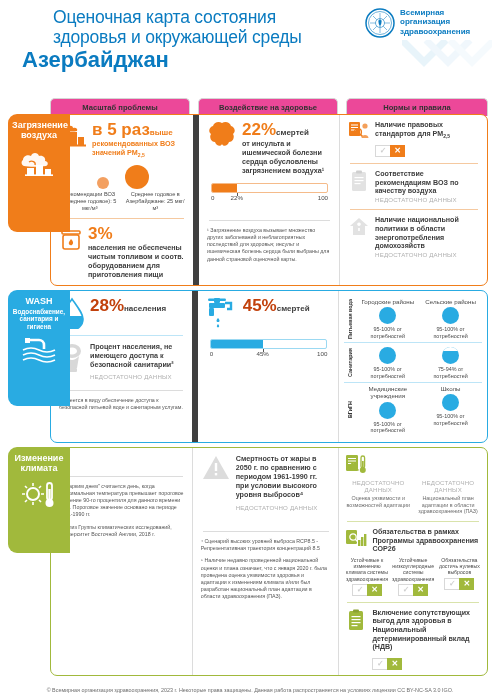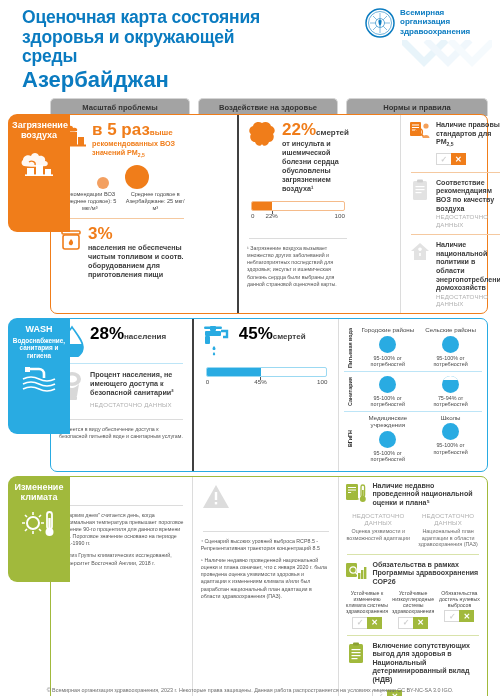"Оценочная карта состояния здоровья и" .header-title { font-weight: bold -> normal; margin-left: none -> 31px }
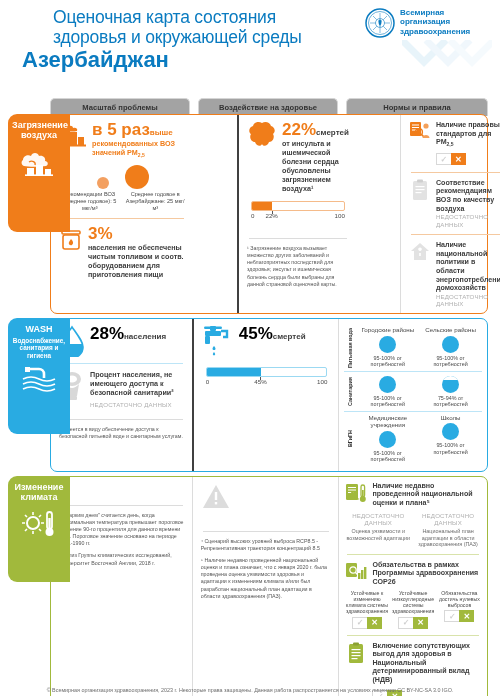"Масштаб проблемы" .colhead { background: #a3a3a3 -> #ec4899 }
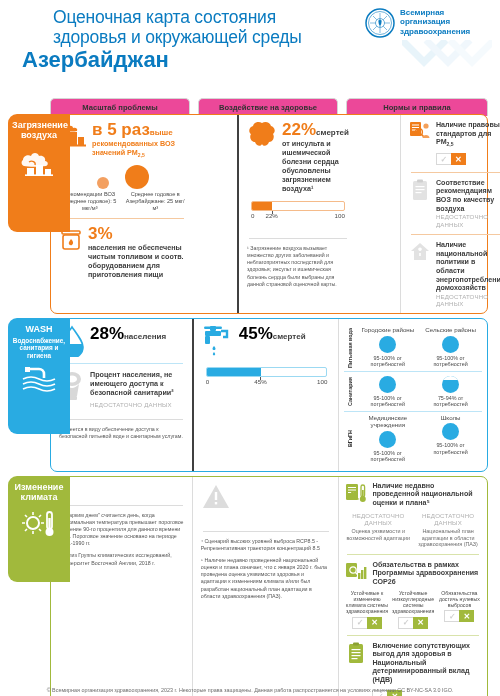"в 5 развыше" .sec-air .sec-body { gap: 44px -> none }
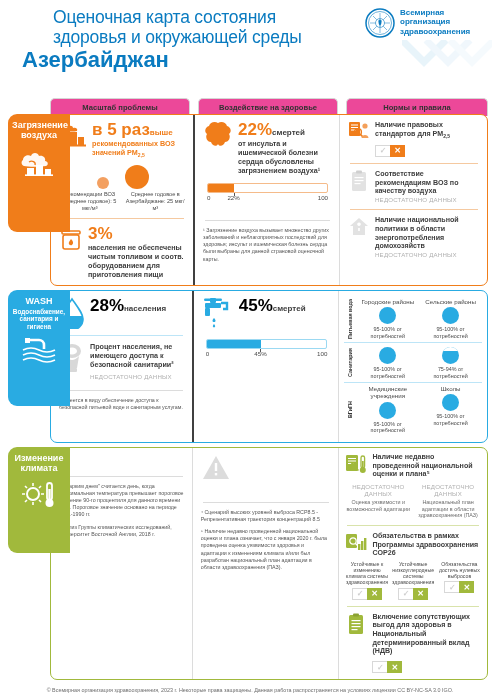"22%смертей" .col-2 { border-left: 2px solid #404040 -> 6px solid #404040 }
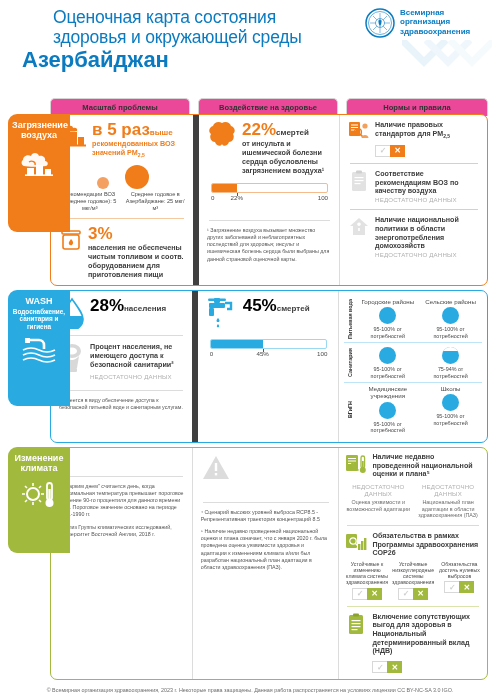"28%" .blue { color: #000000 -> #c2410c }
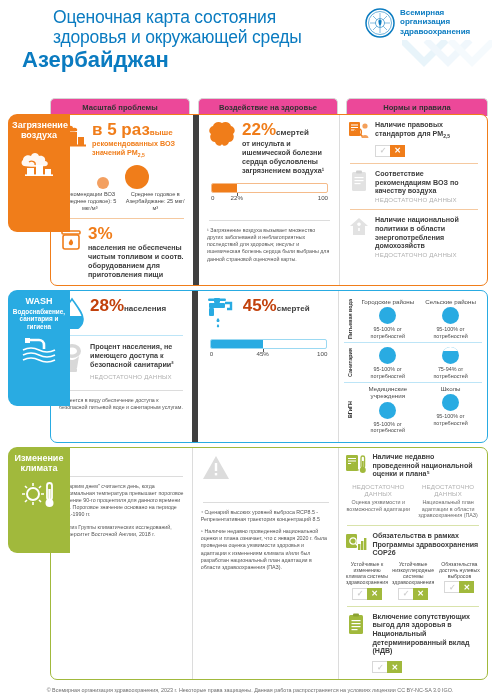"Смертность от жары в 2050" div { html: none -> <div> <div>Смертность от жары в 2050 г. по сравнению с периодом 1961-1990 гг. при условии высокого уровня выбросов⁴</div> <div>НЕДОСТАТОЧНО ДАННЫХ</div> </div> }
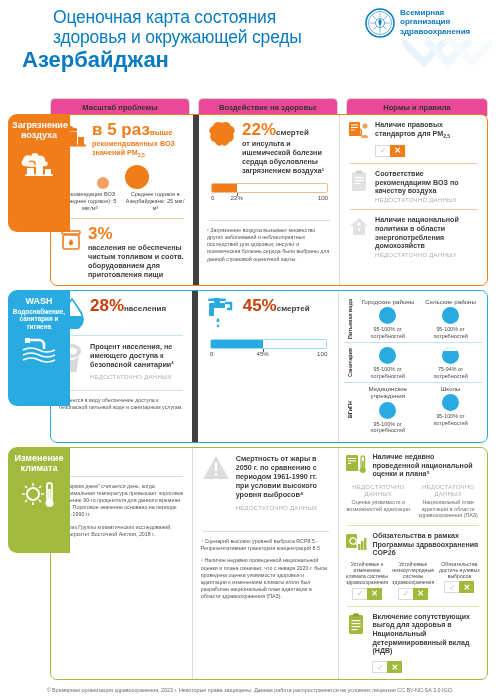"Наличие недавно проведенной национальной" div.norm-label { html: <div>Наличие недавно проведенной национальной оценки и плана⁵</div> -> none }
